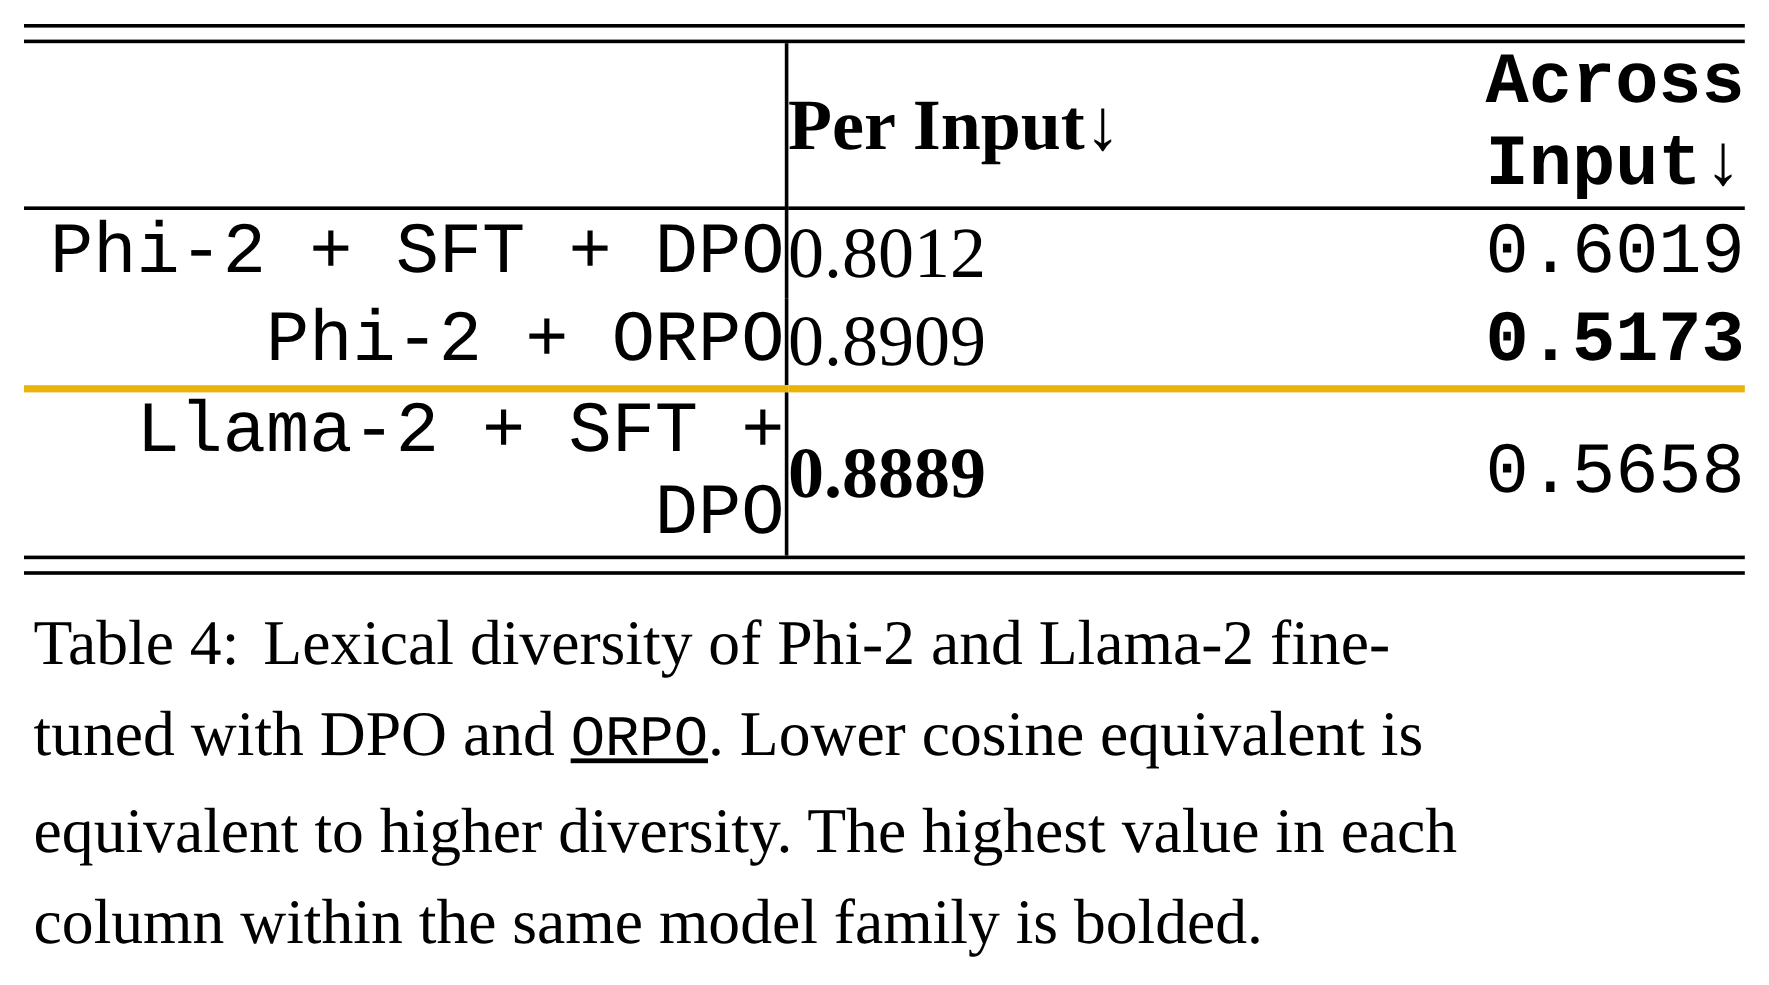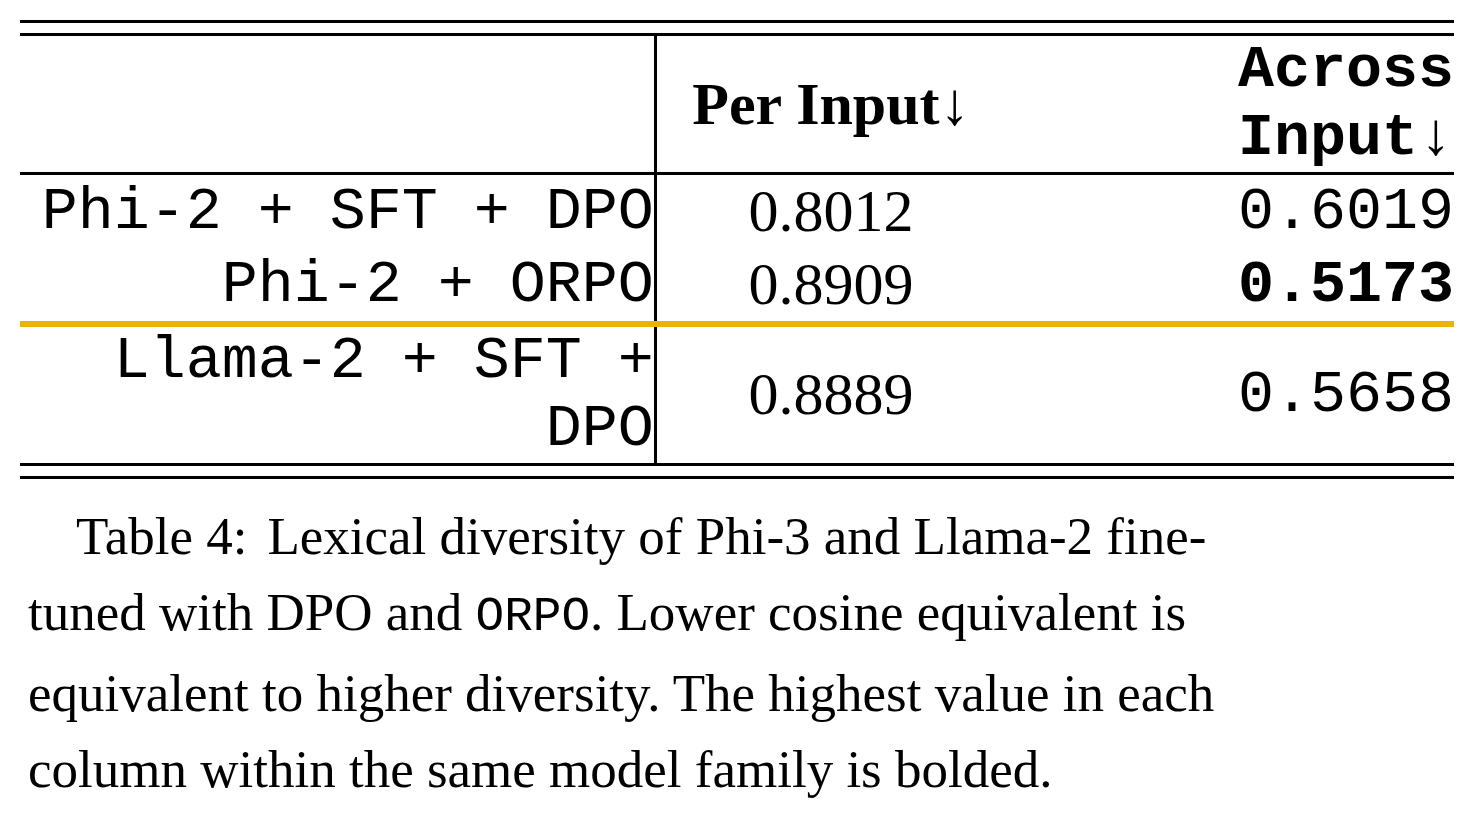"Per Input↓" .col-per { text-align: center -> left }
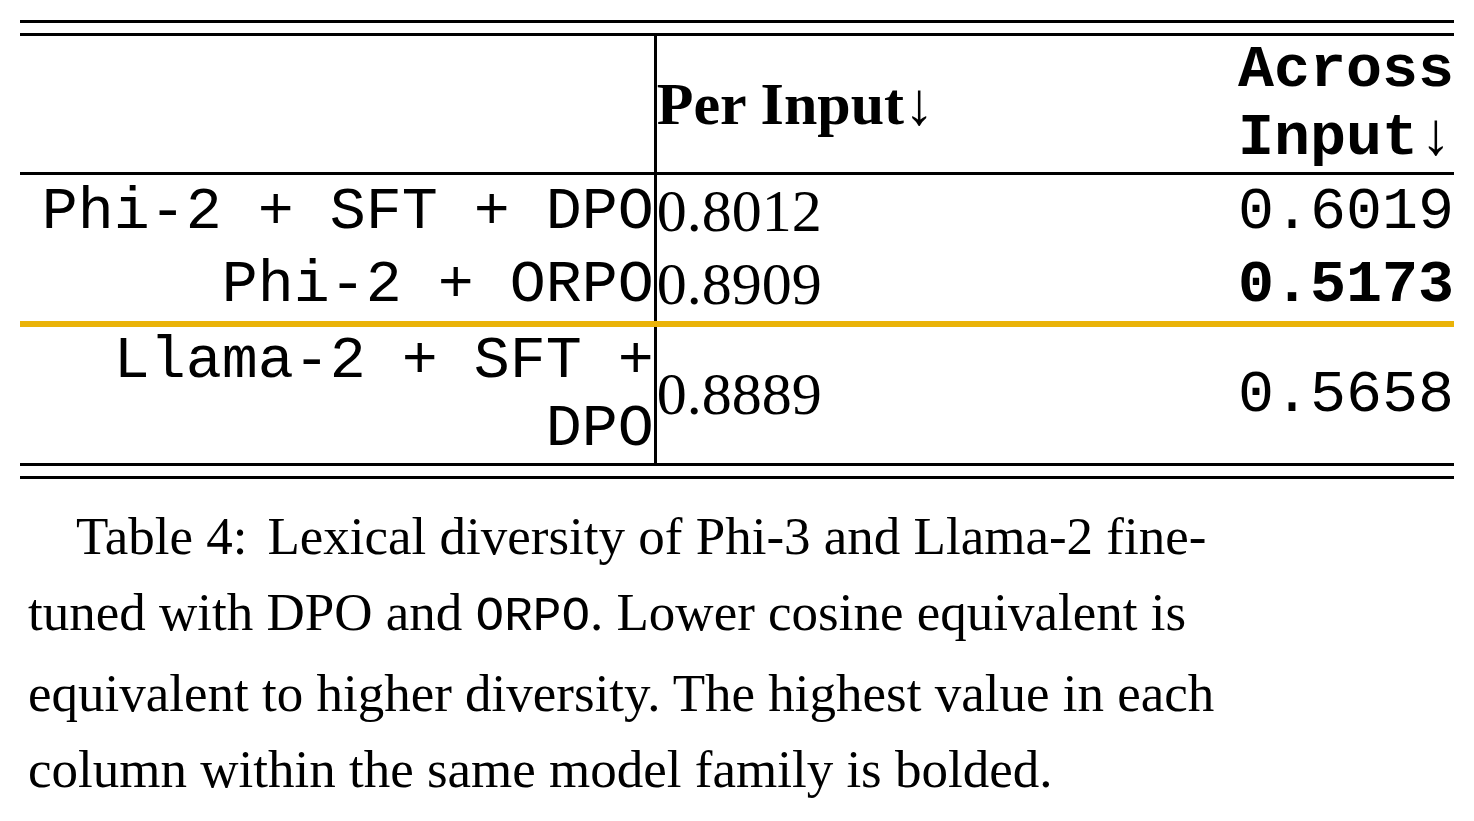"0.8889" td.col-per { font-weight: normal -> bold }
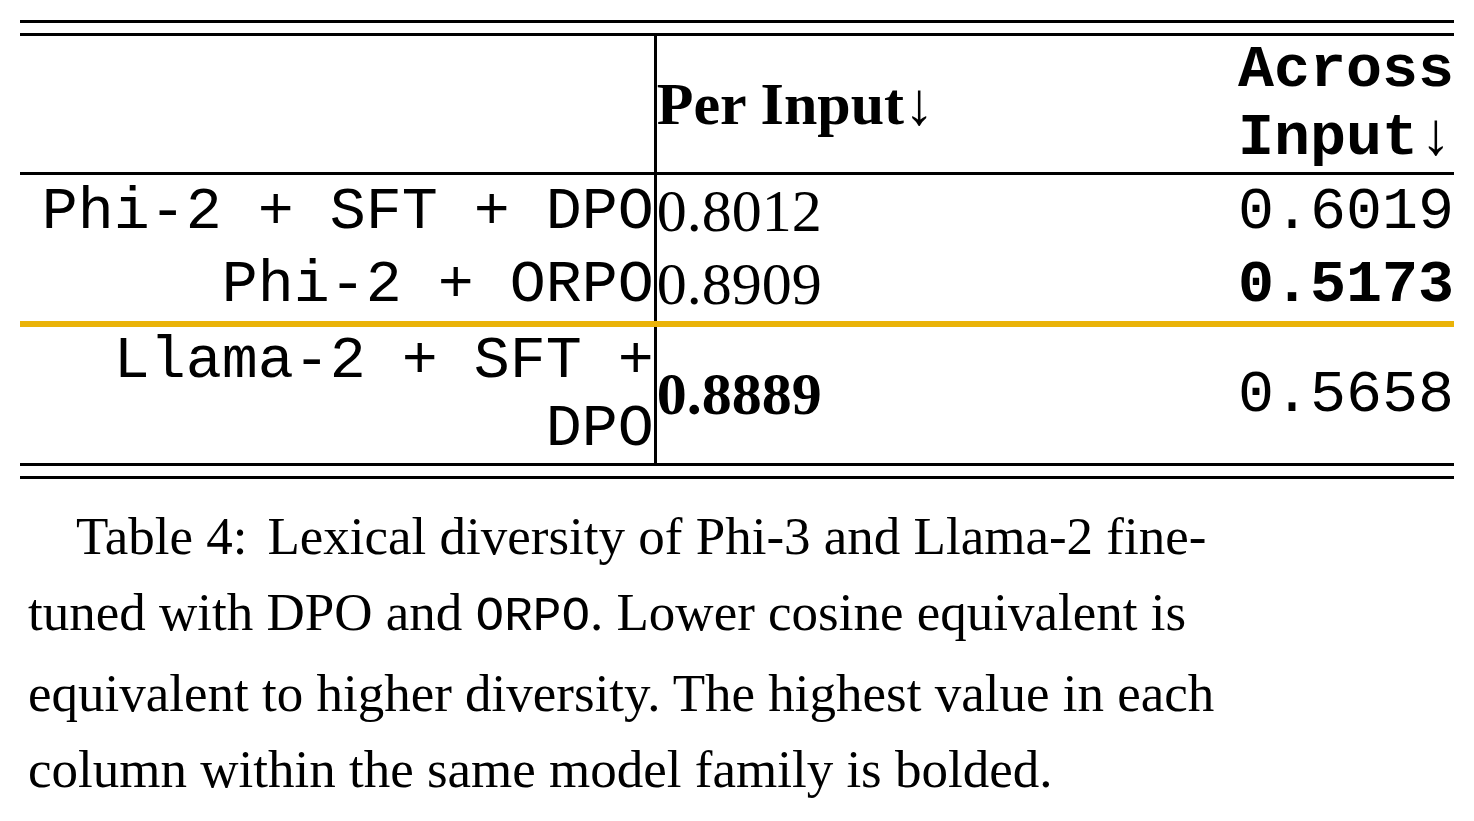"Table 4:" .caption .cap-label { margin-left: 48px -> none }
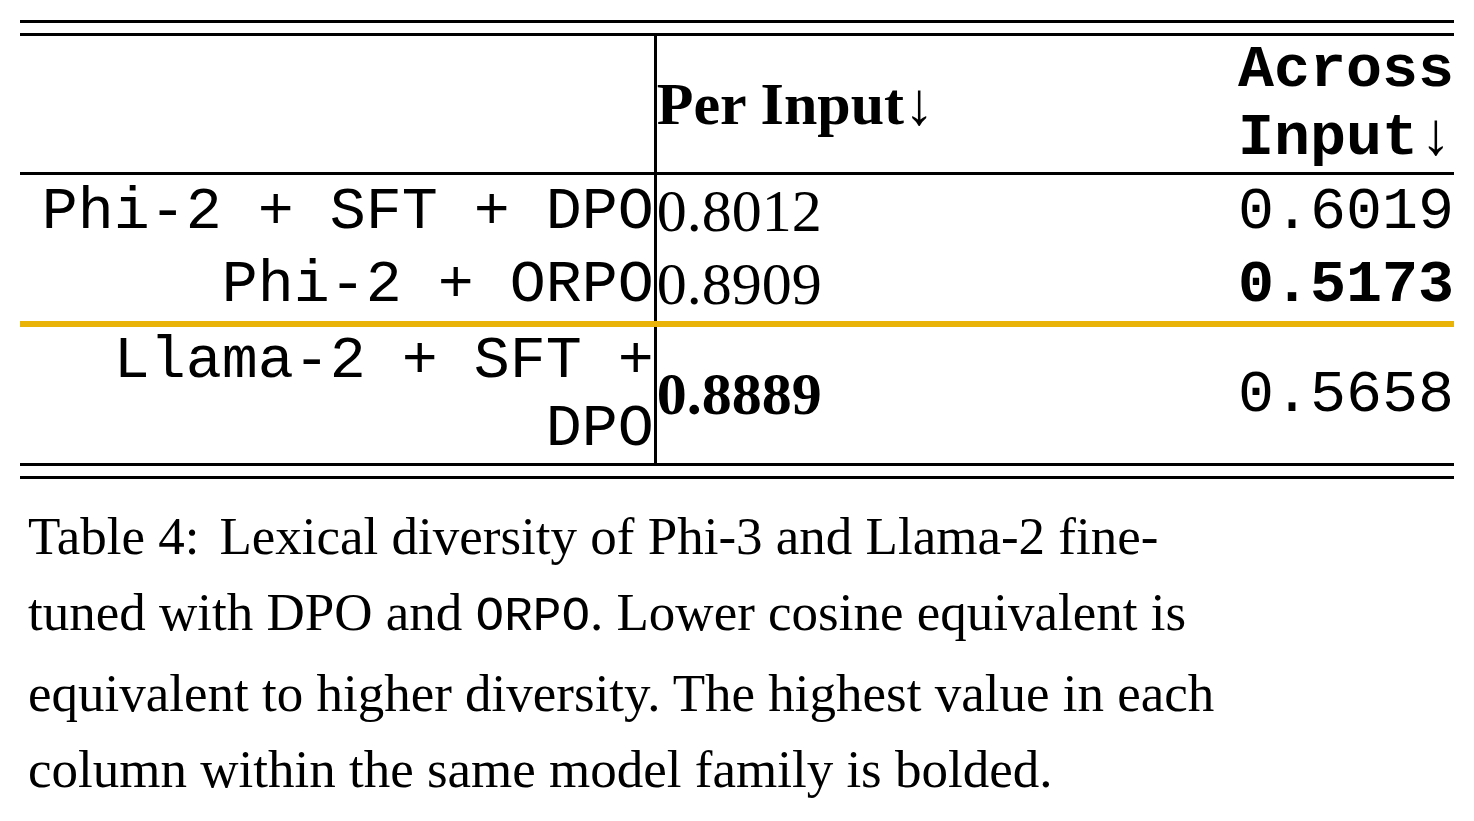"Lexical diversity of Phi-3 and" span { text: Phi-3 -> Phi-2 }
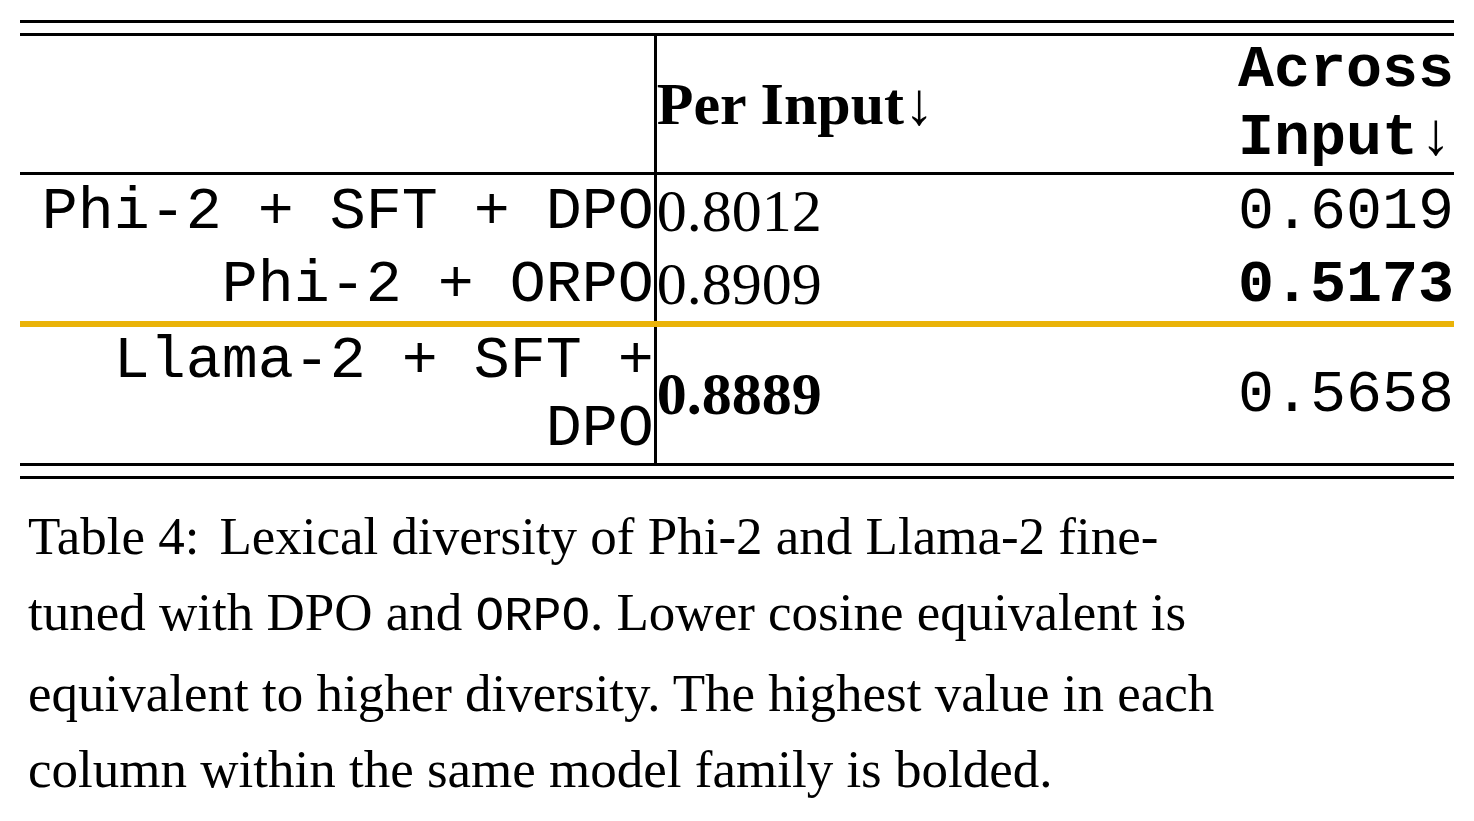"ORPO" .caption .tt { text-decoration: none -> underline }
